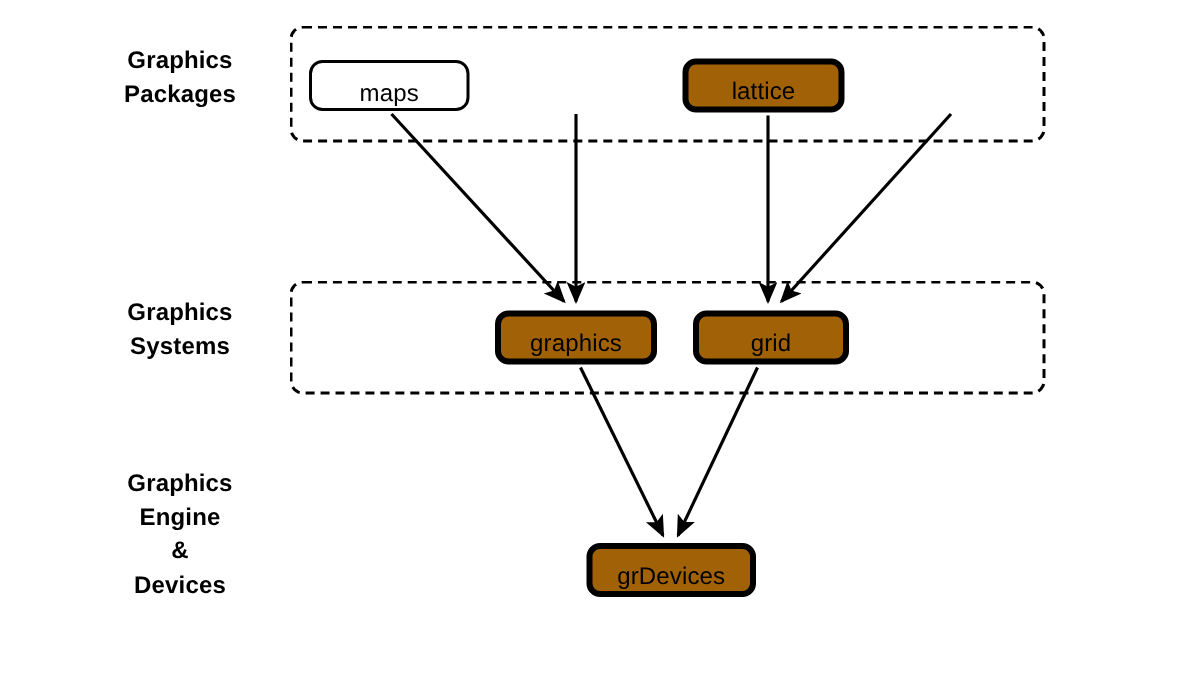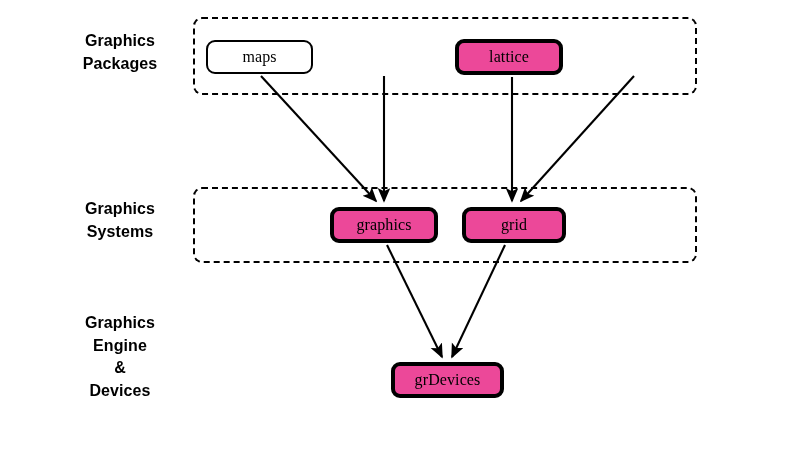"maps" .node { align-items: center -> flex-end; font-family: Liberation Serif, serif -> Liberation Sans, sans-serif }
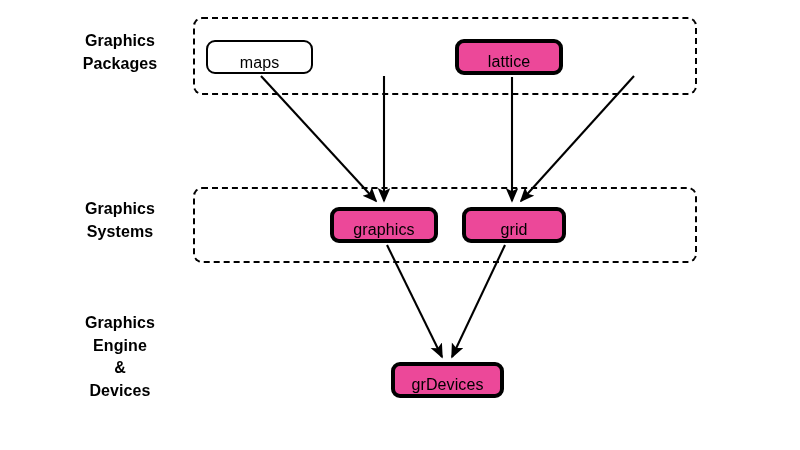"lattice" .node.filled { background: #ec4899 -> #a16207 }
